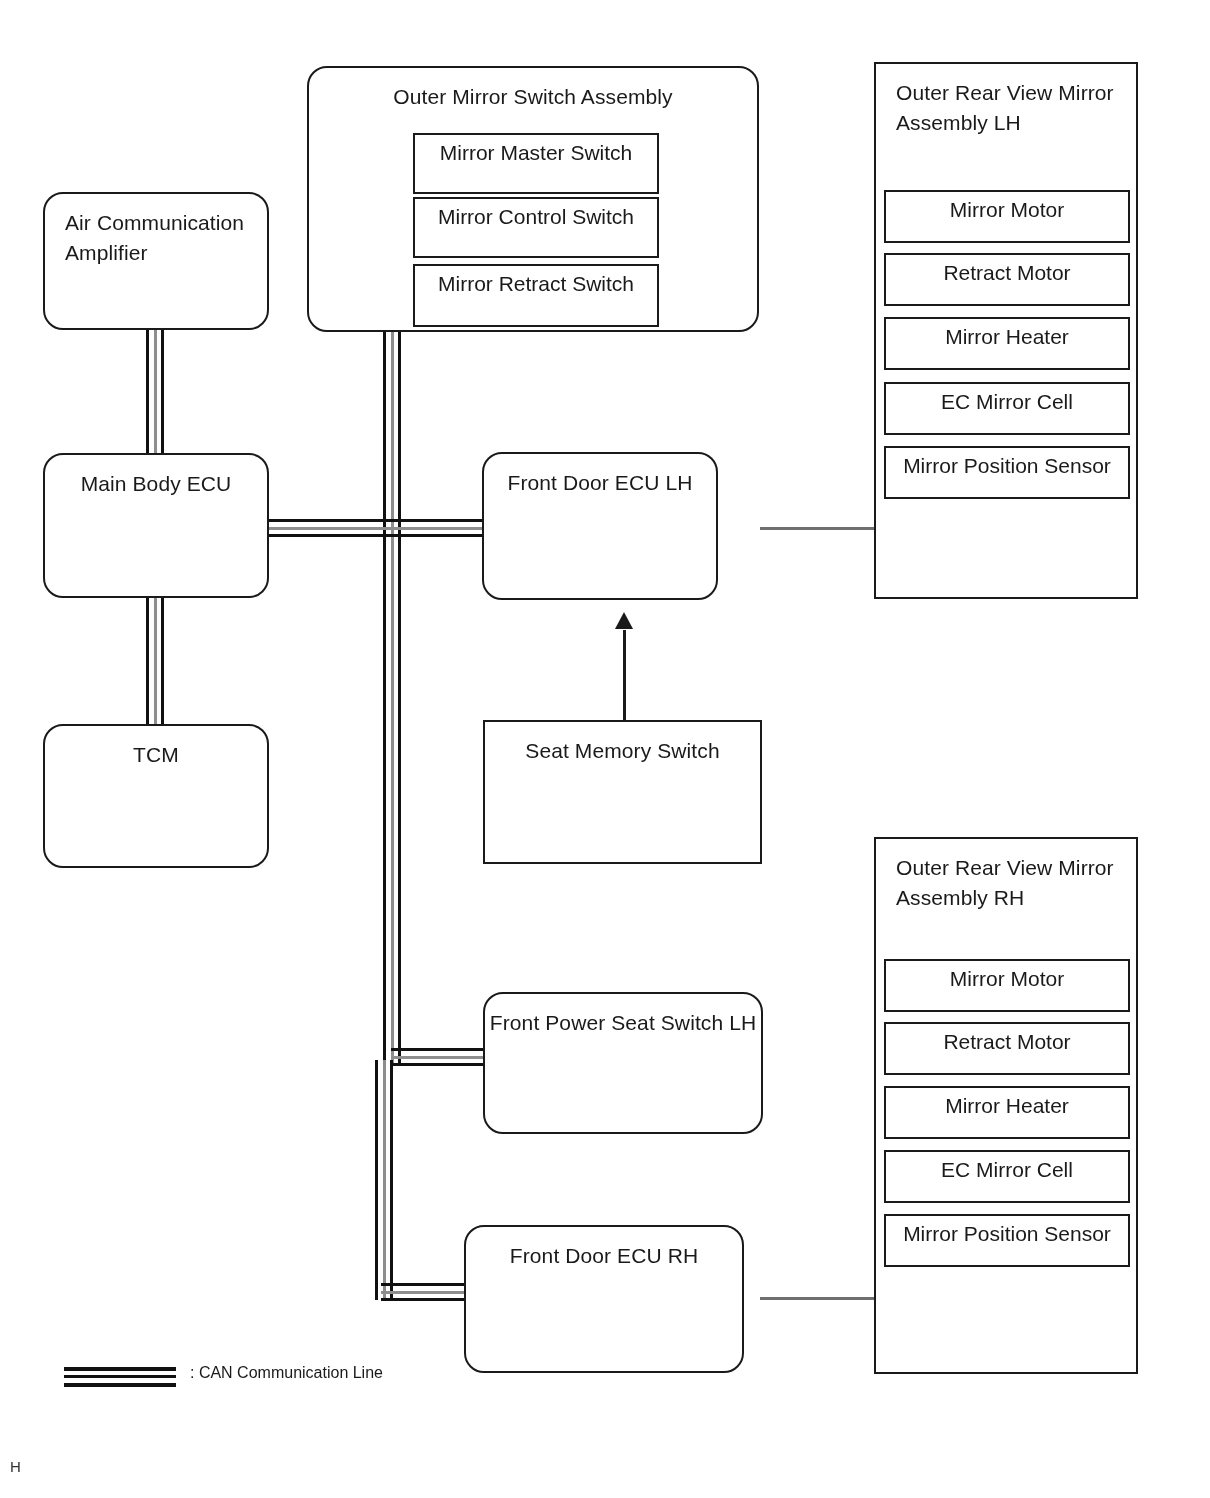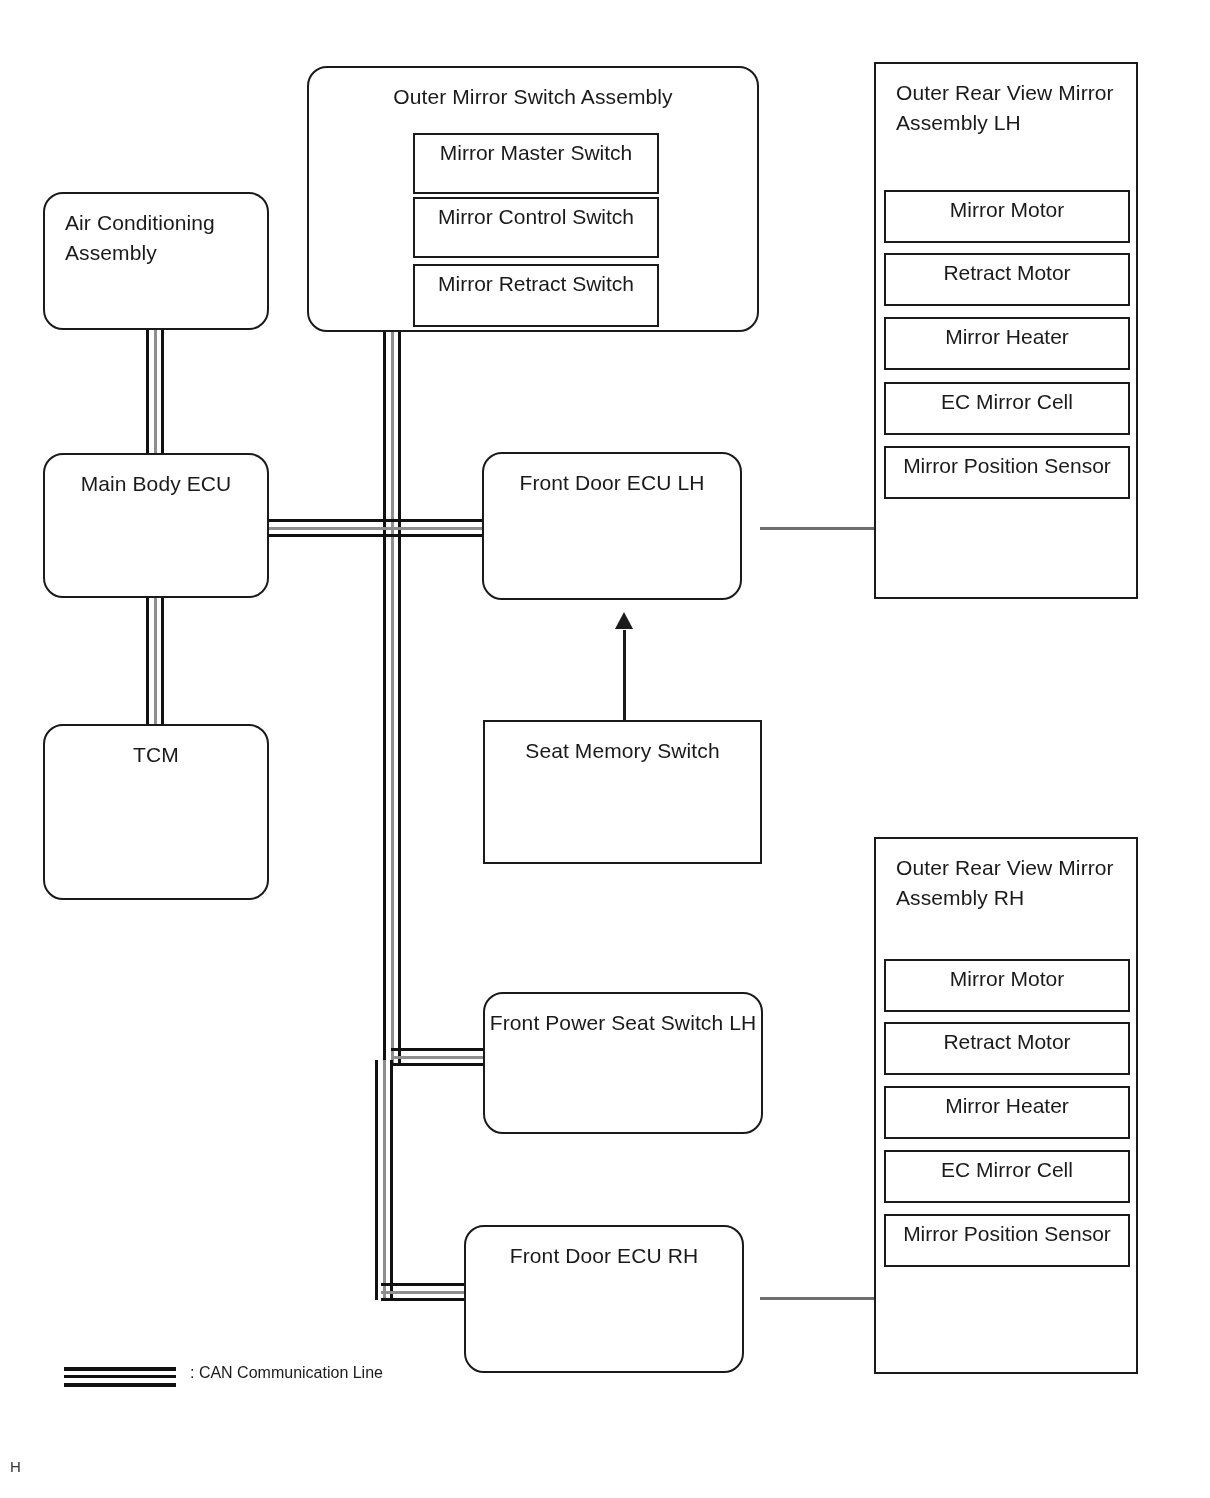"Air Conditioning Assembly" div.box-title { text: Conditioning Assembly -> Communication Amplifier }
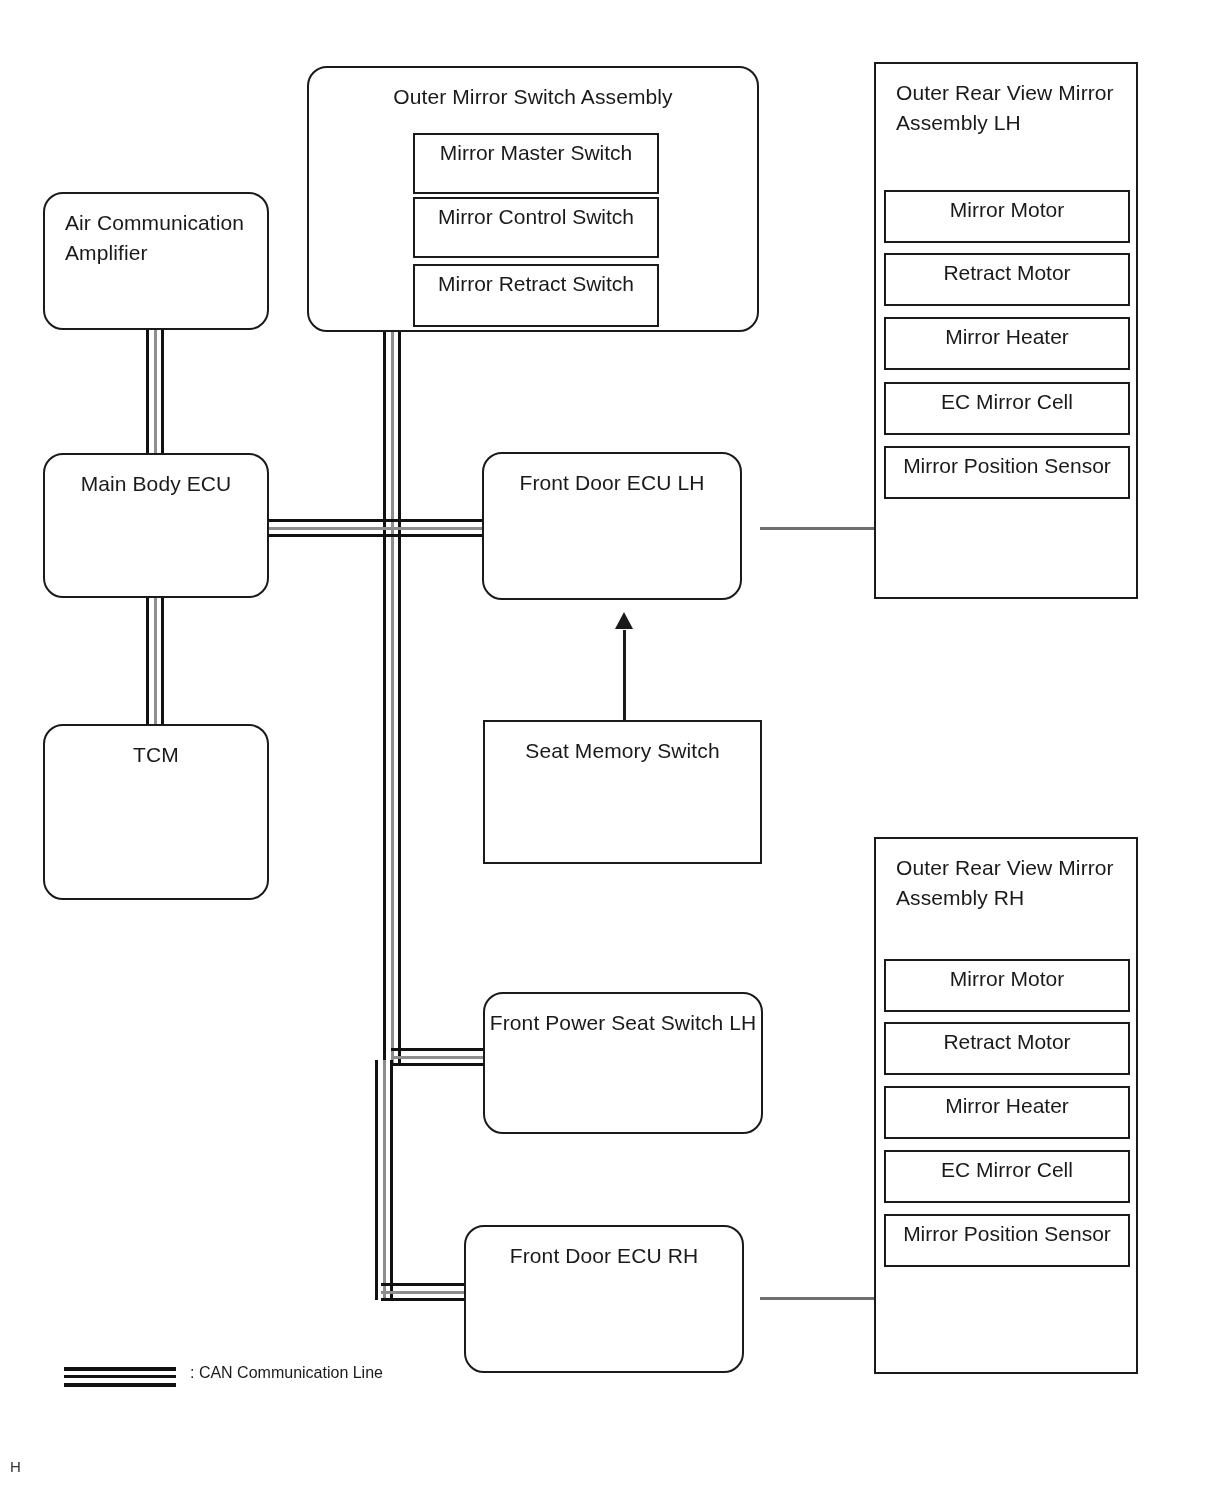"Front Door ECU LH" div.box { width: 260px -> 236px }
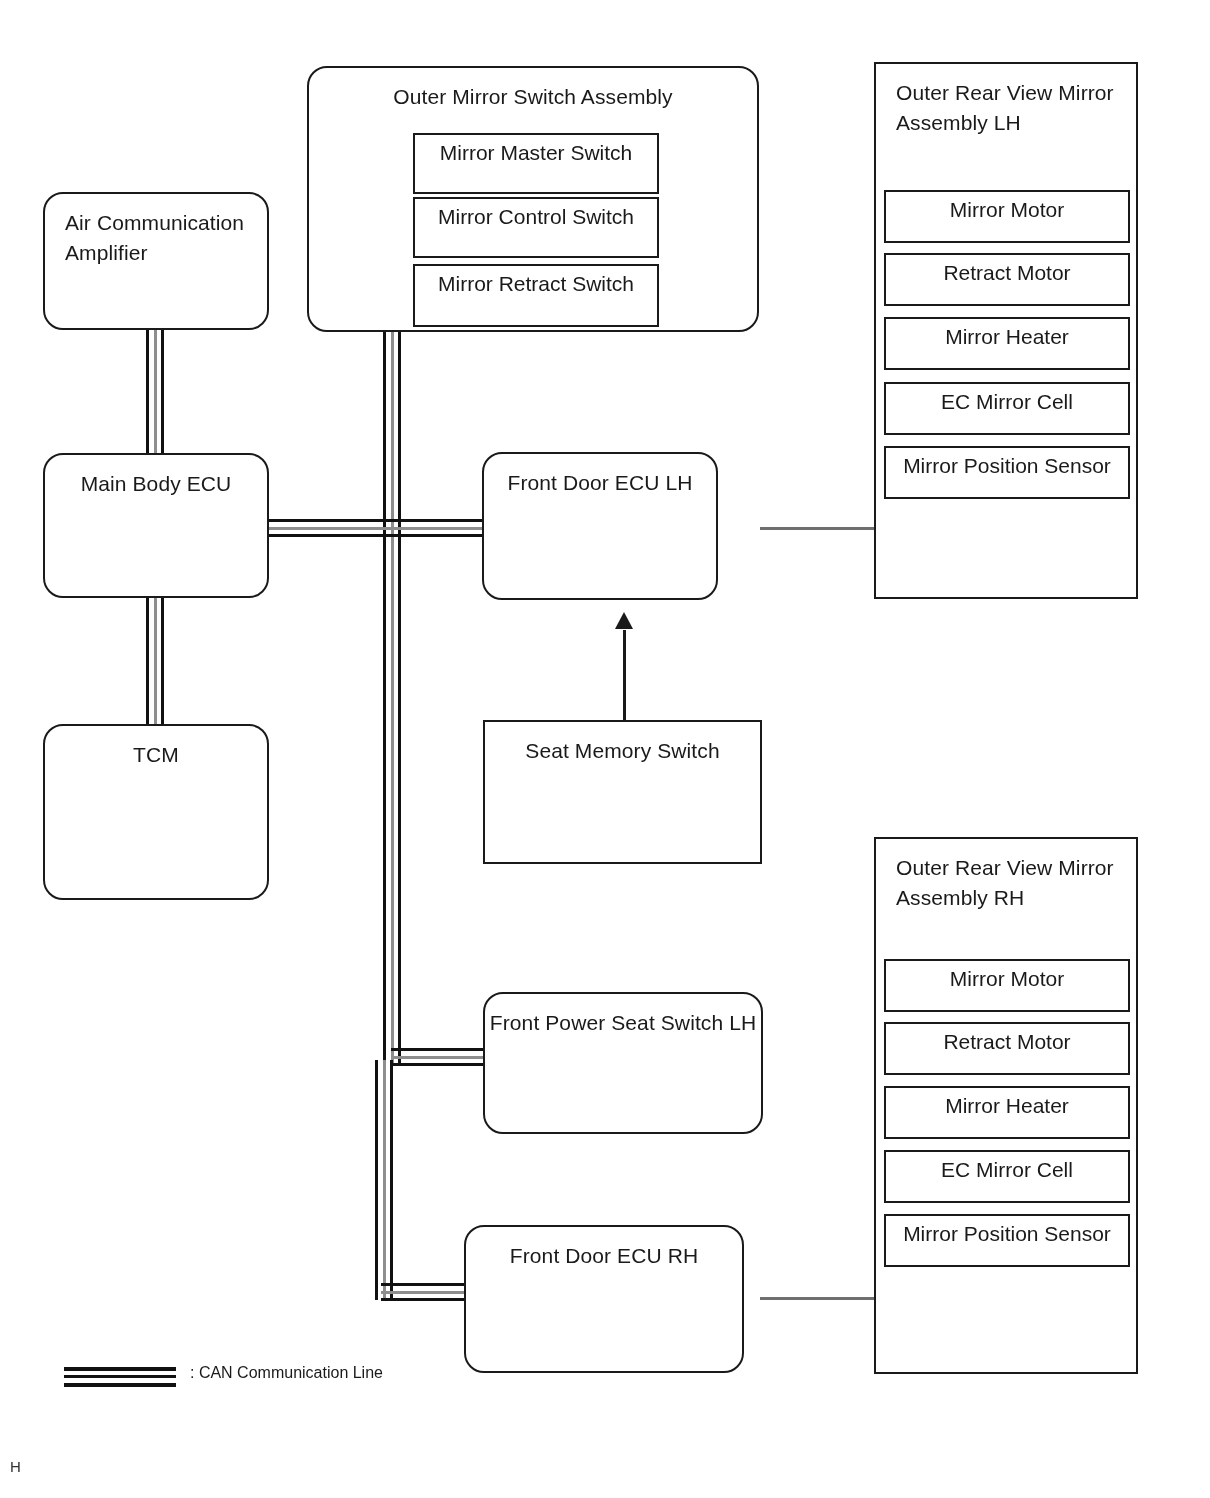"TCM" div.box { height: 176px -> 144px }
